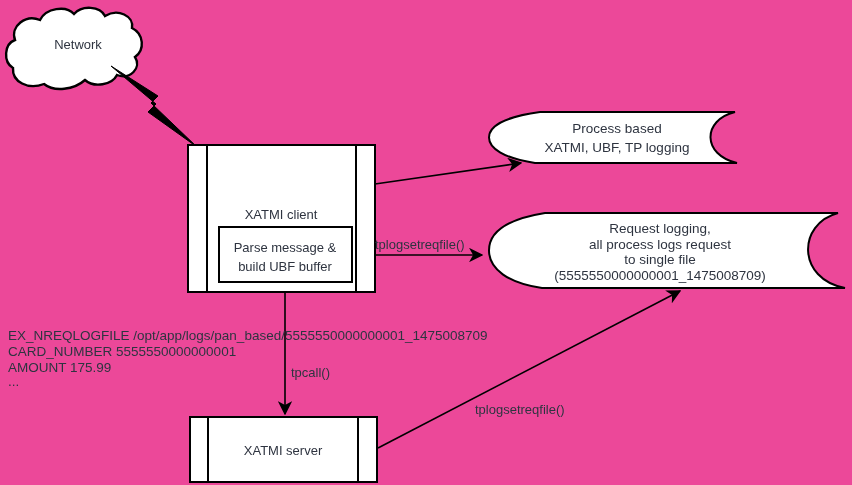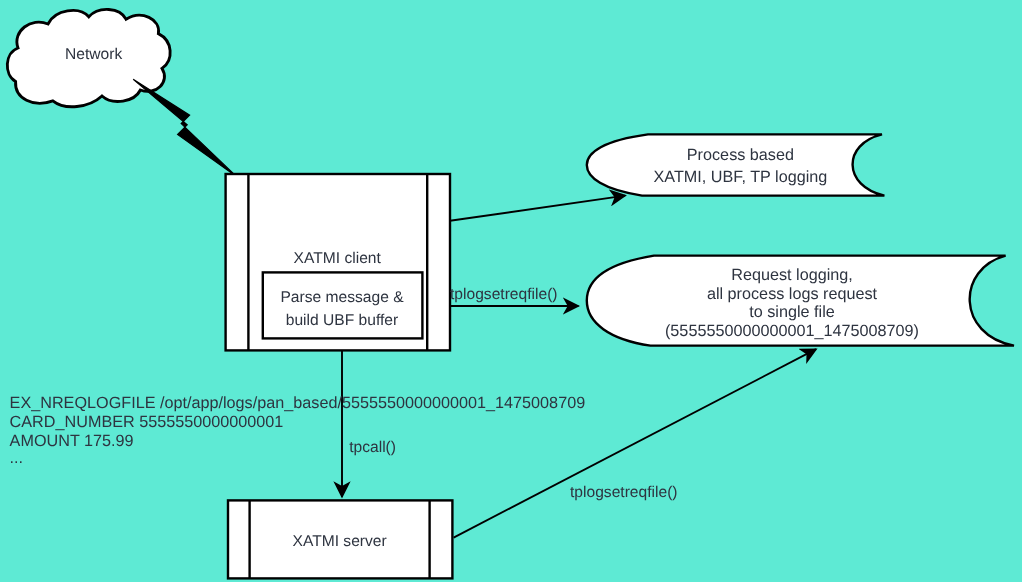"Network" .canvas { background: #5eead4 -> #ec4899 }
